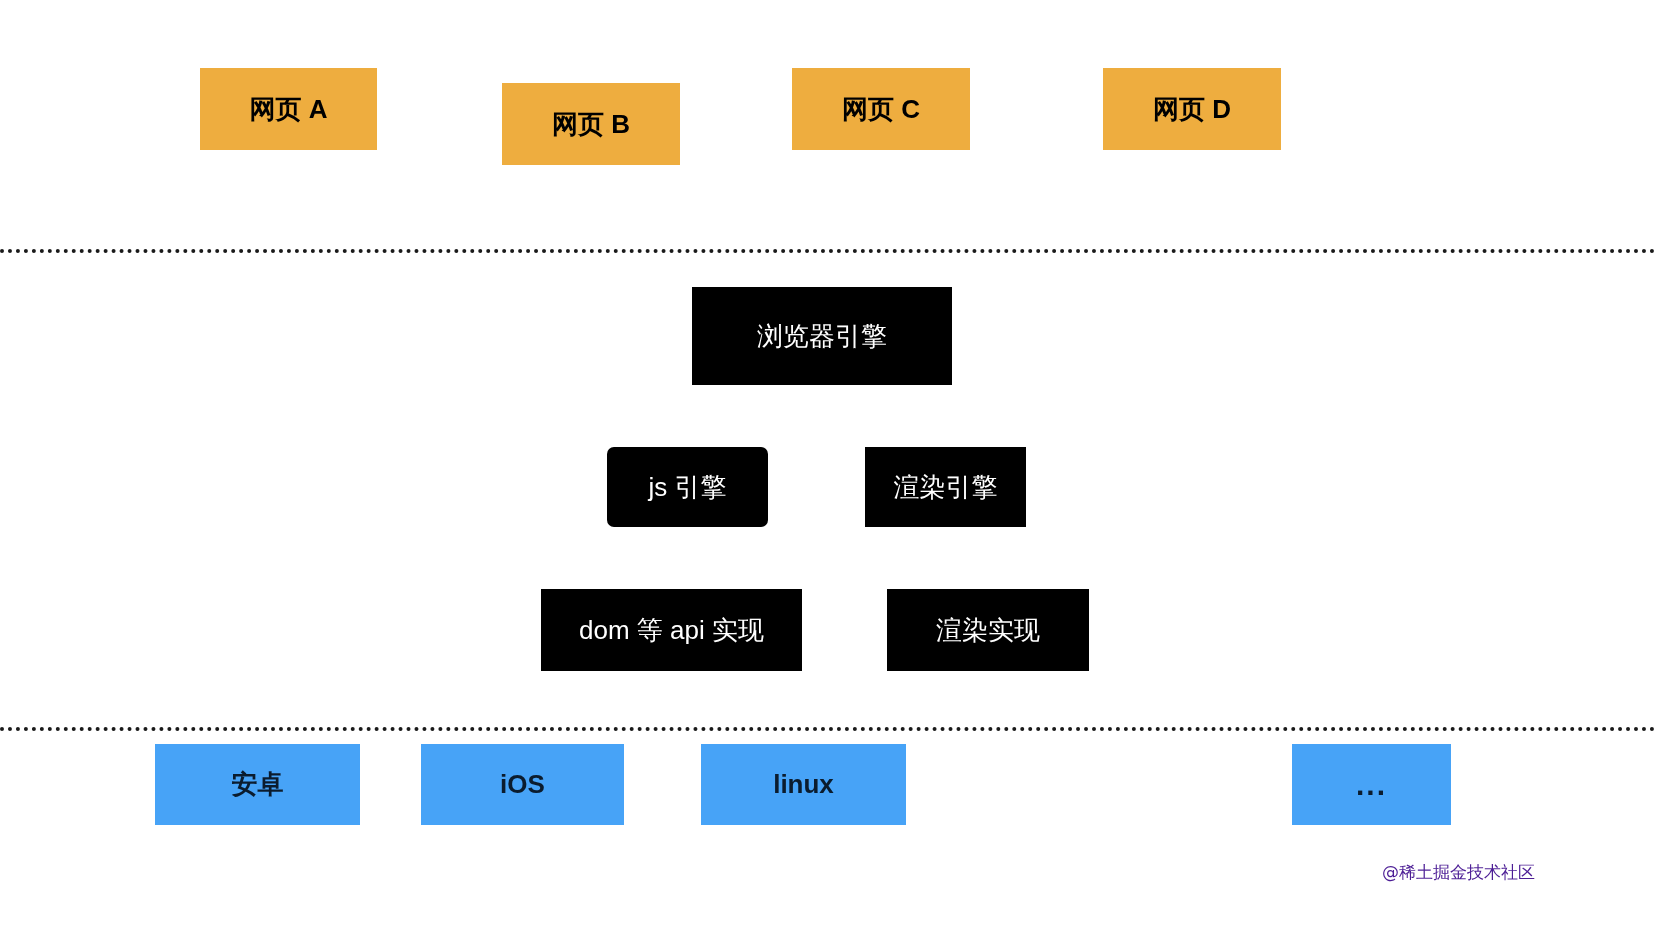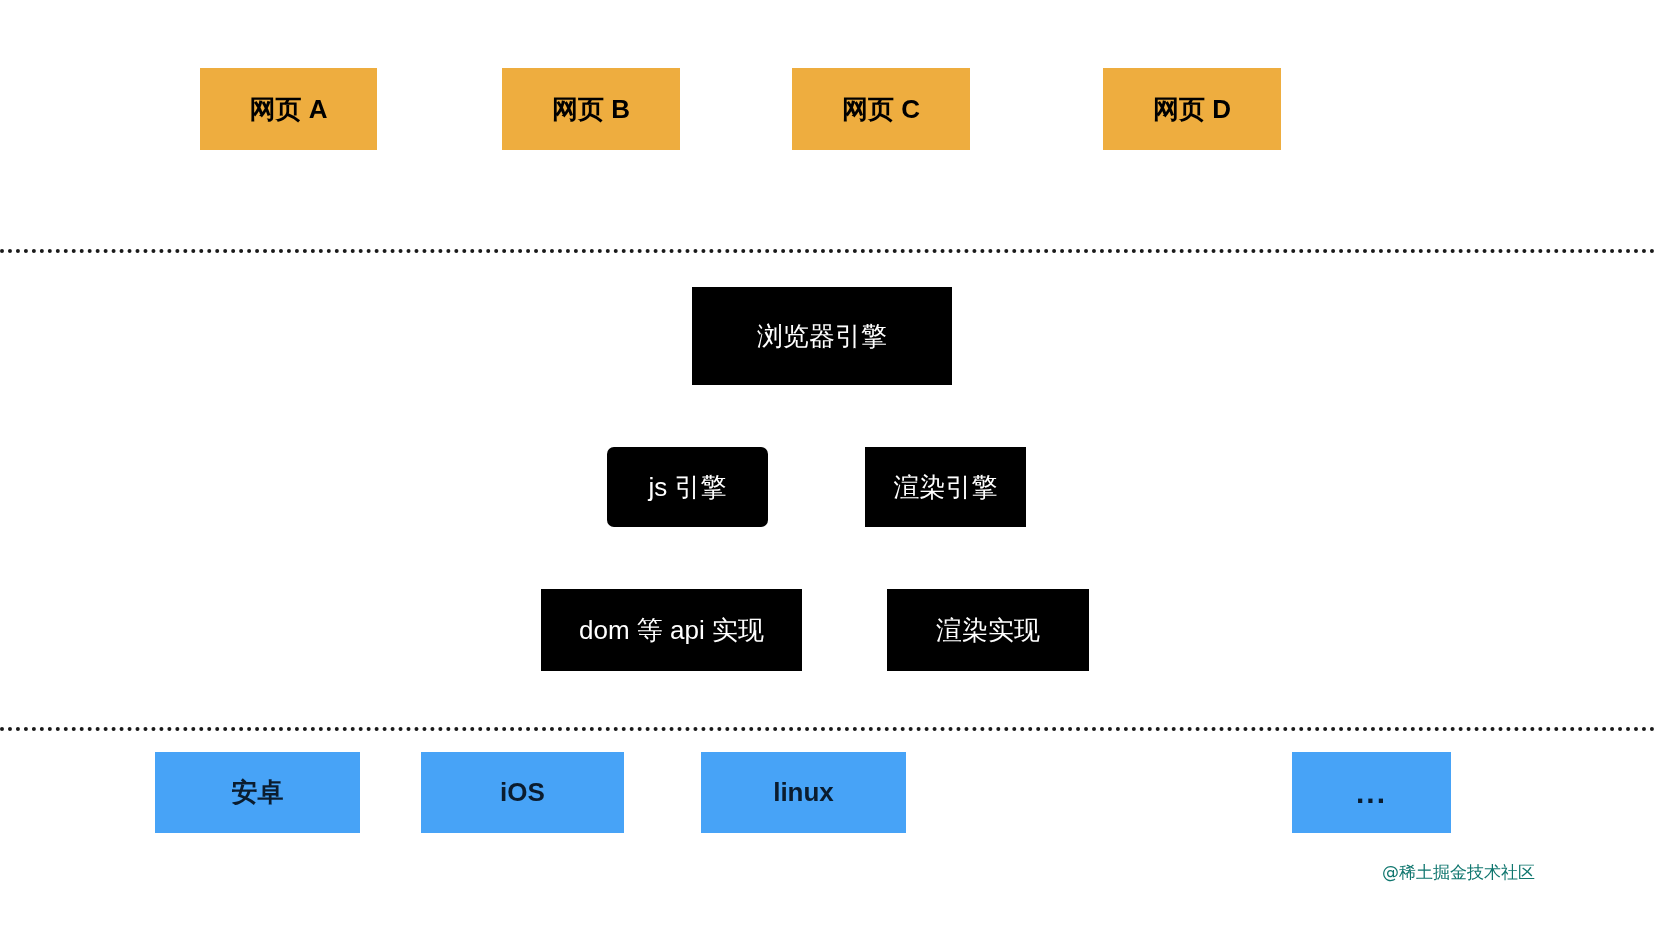"网页 B" div.box { top: 68px -> 83px }
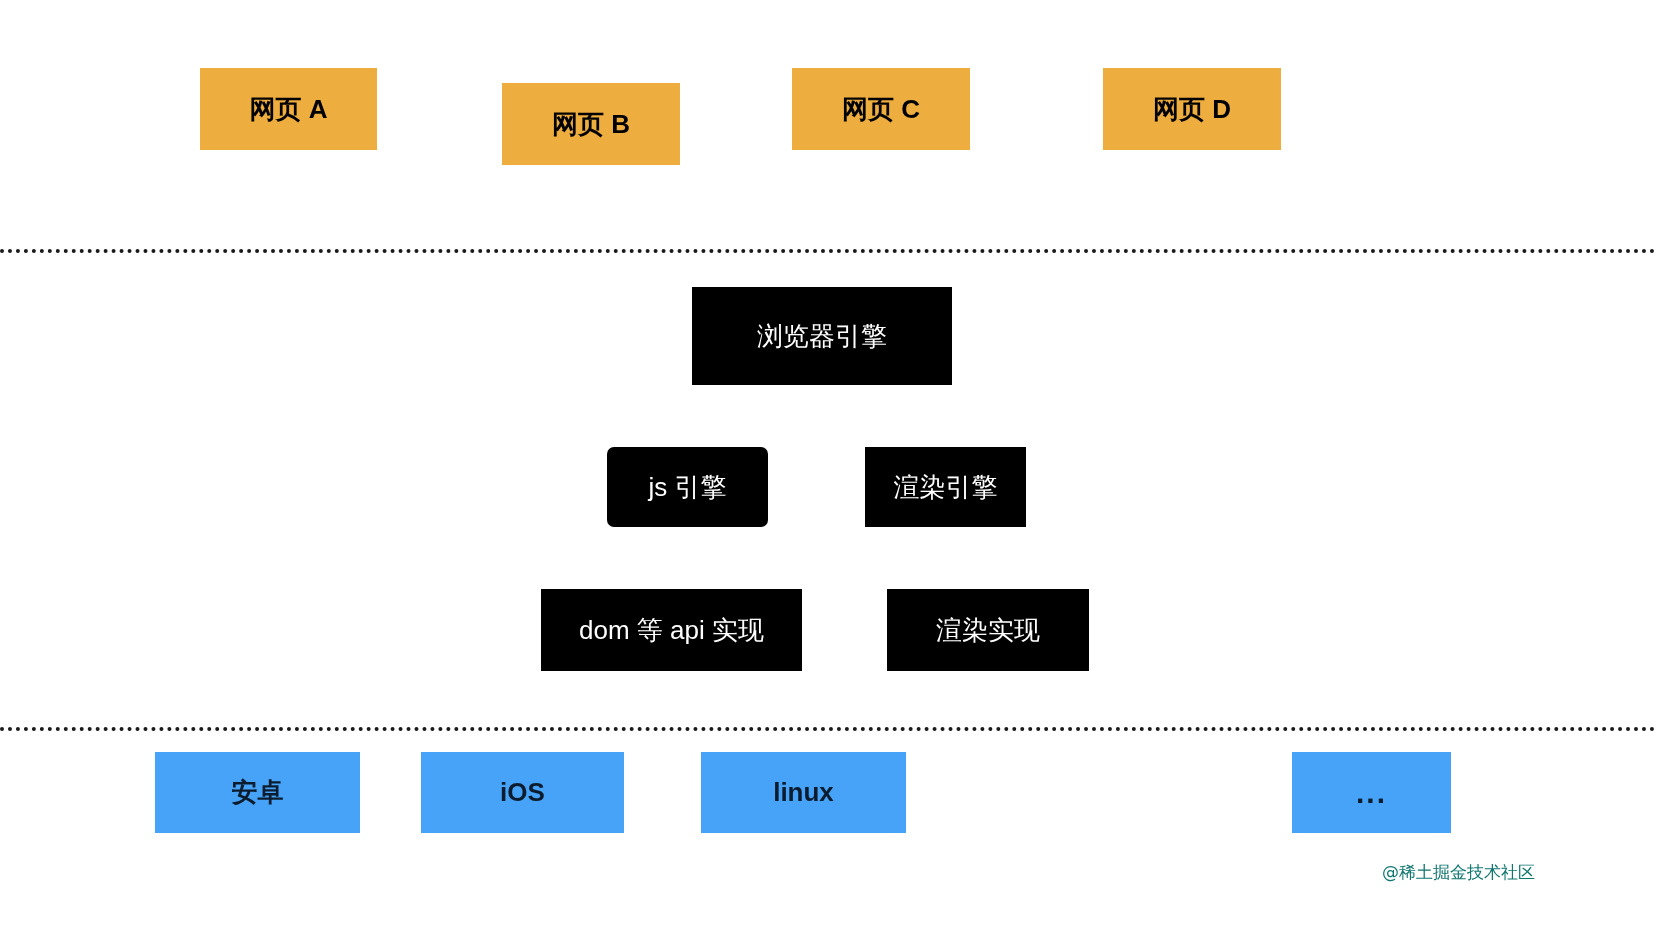"安卓" .box-os { margin-top: 8px -> none }
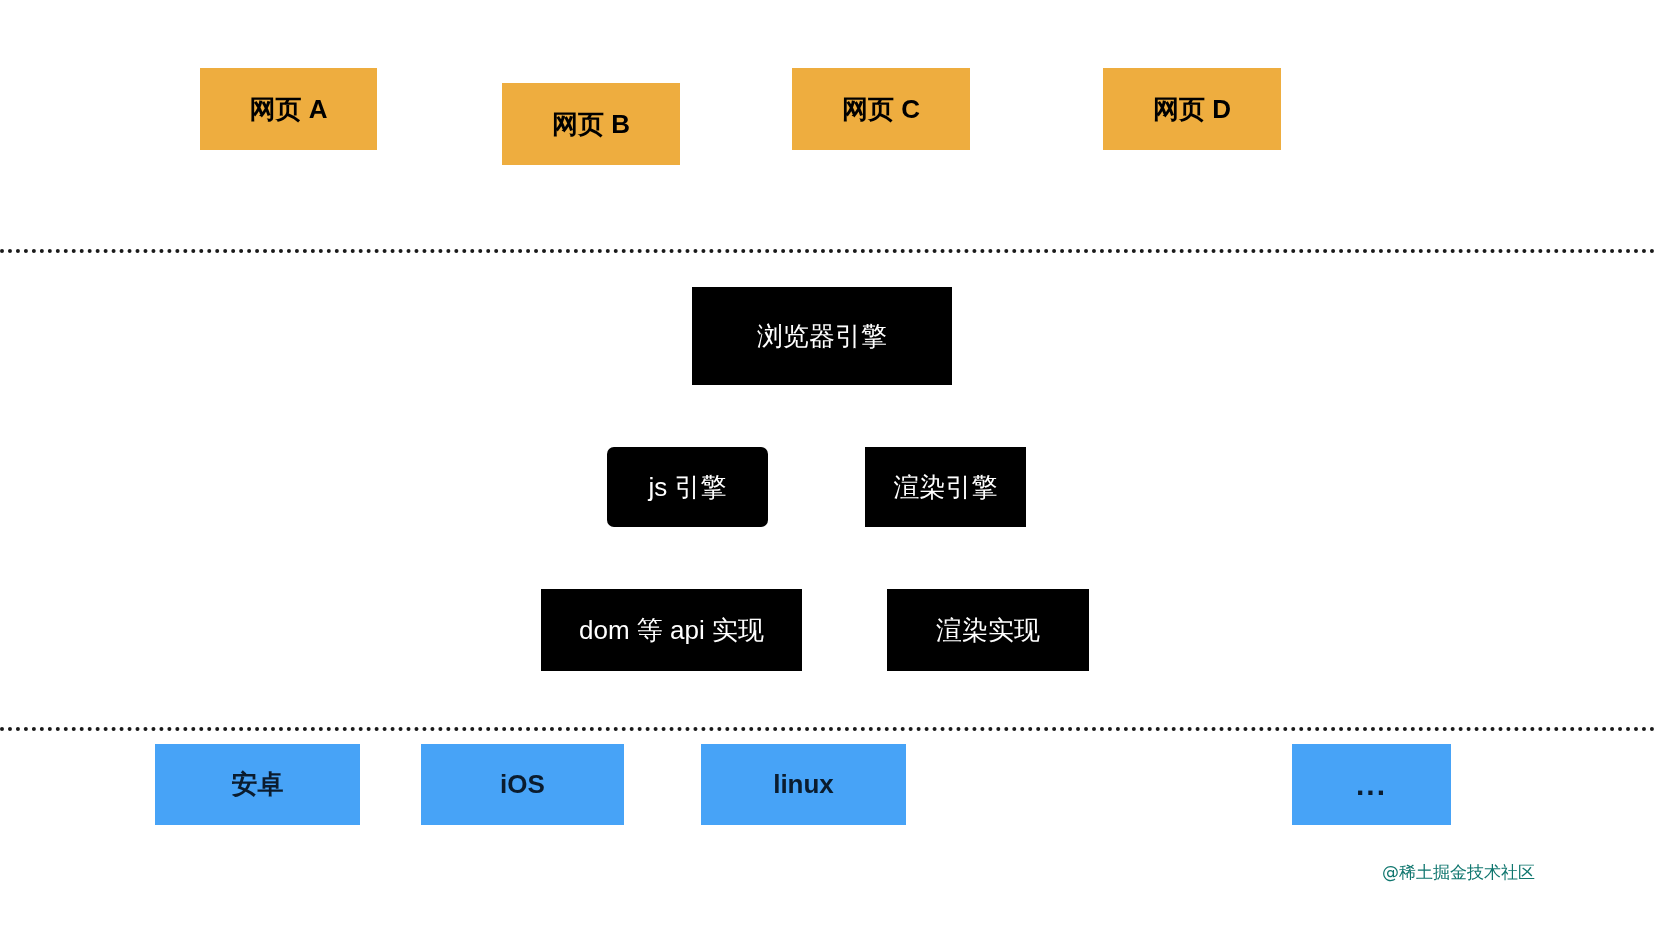"@稀土掘金技术社区" div.watermark { color: #0f766e -> #4c1d95 }
